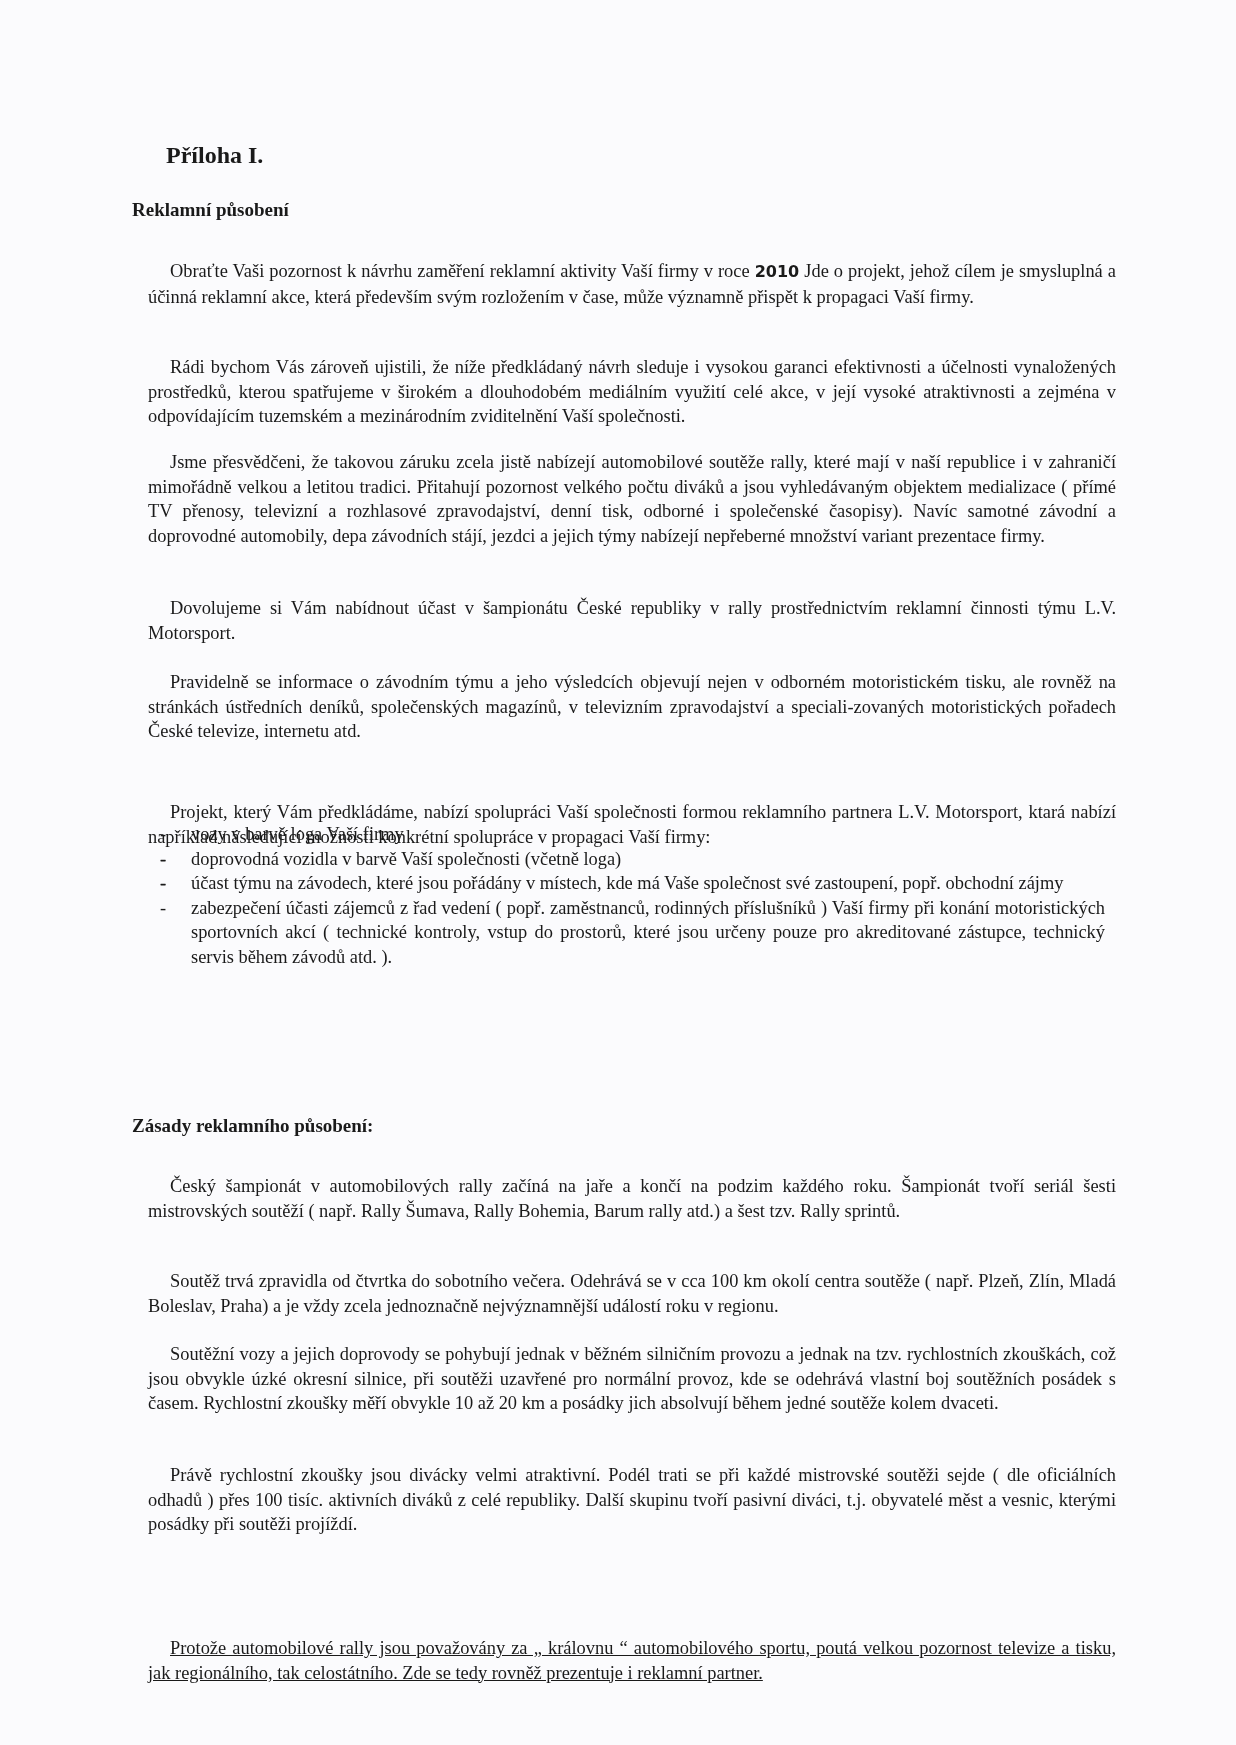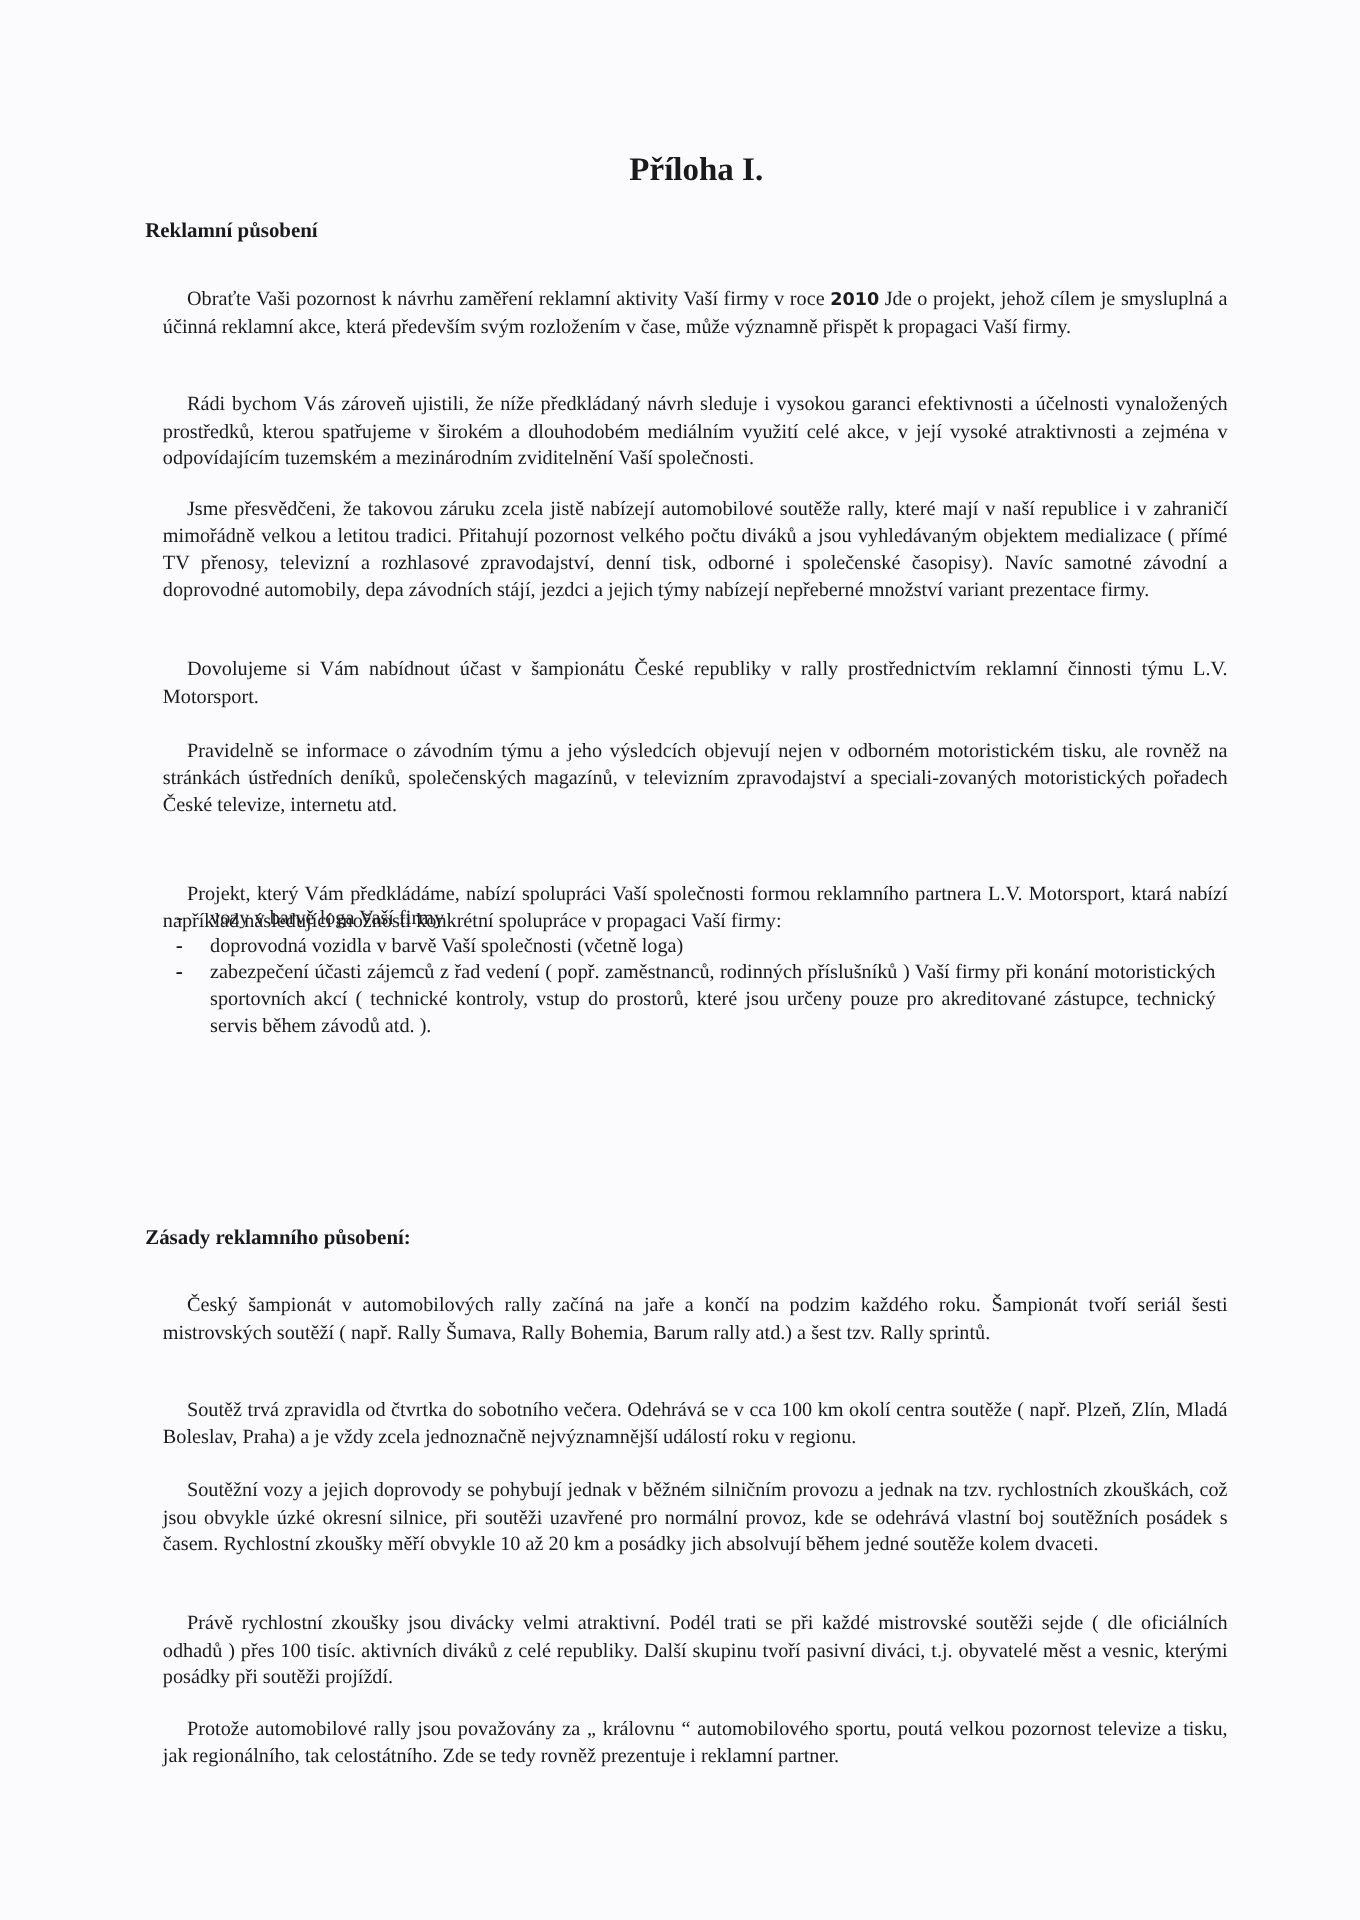"Příloha I." .title { font-size: 30px -> 24px; text-align: center -> none }
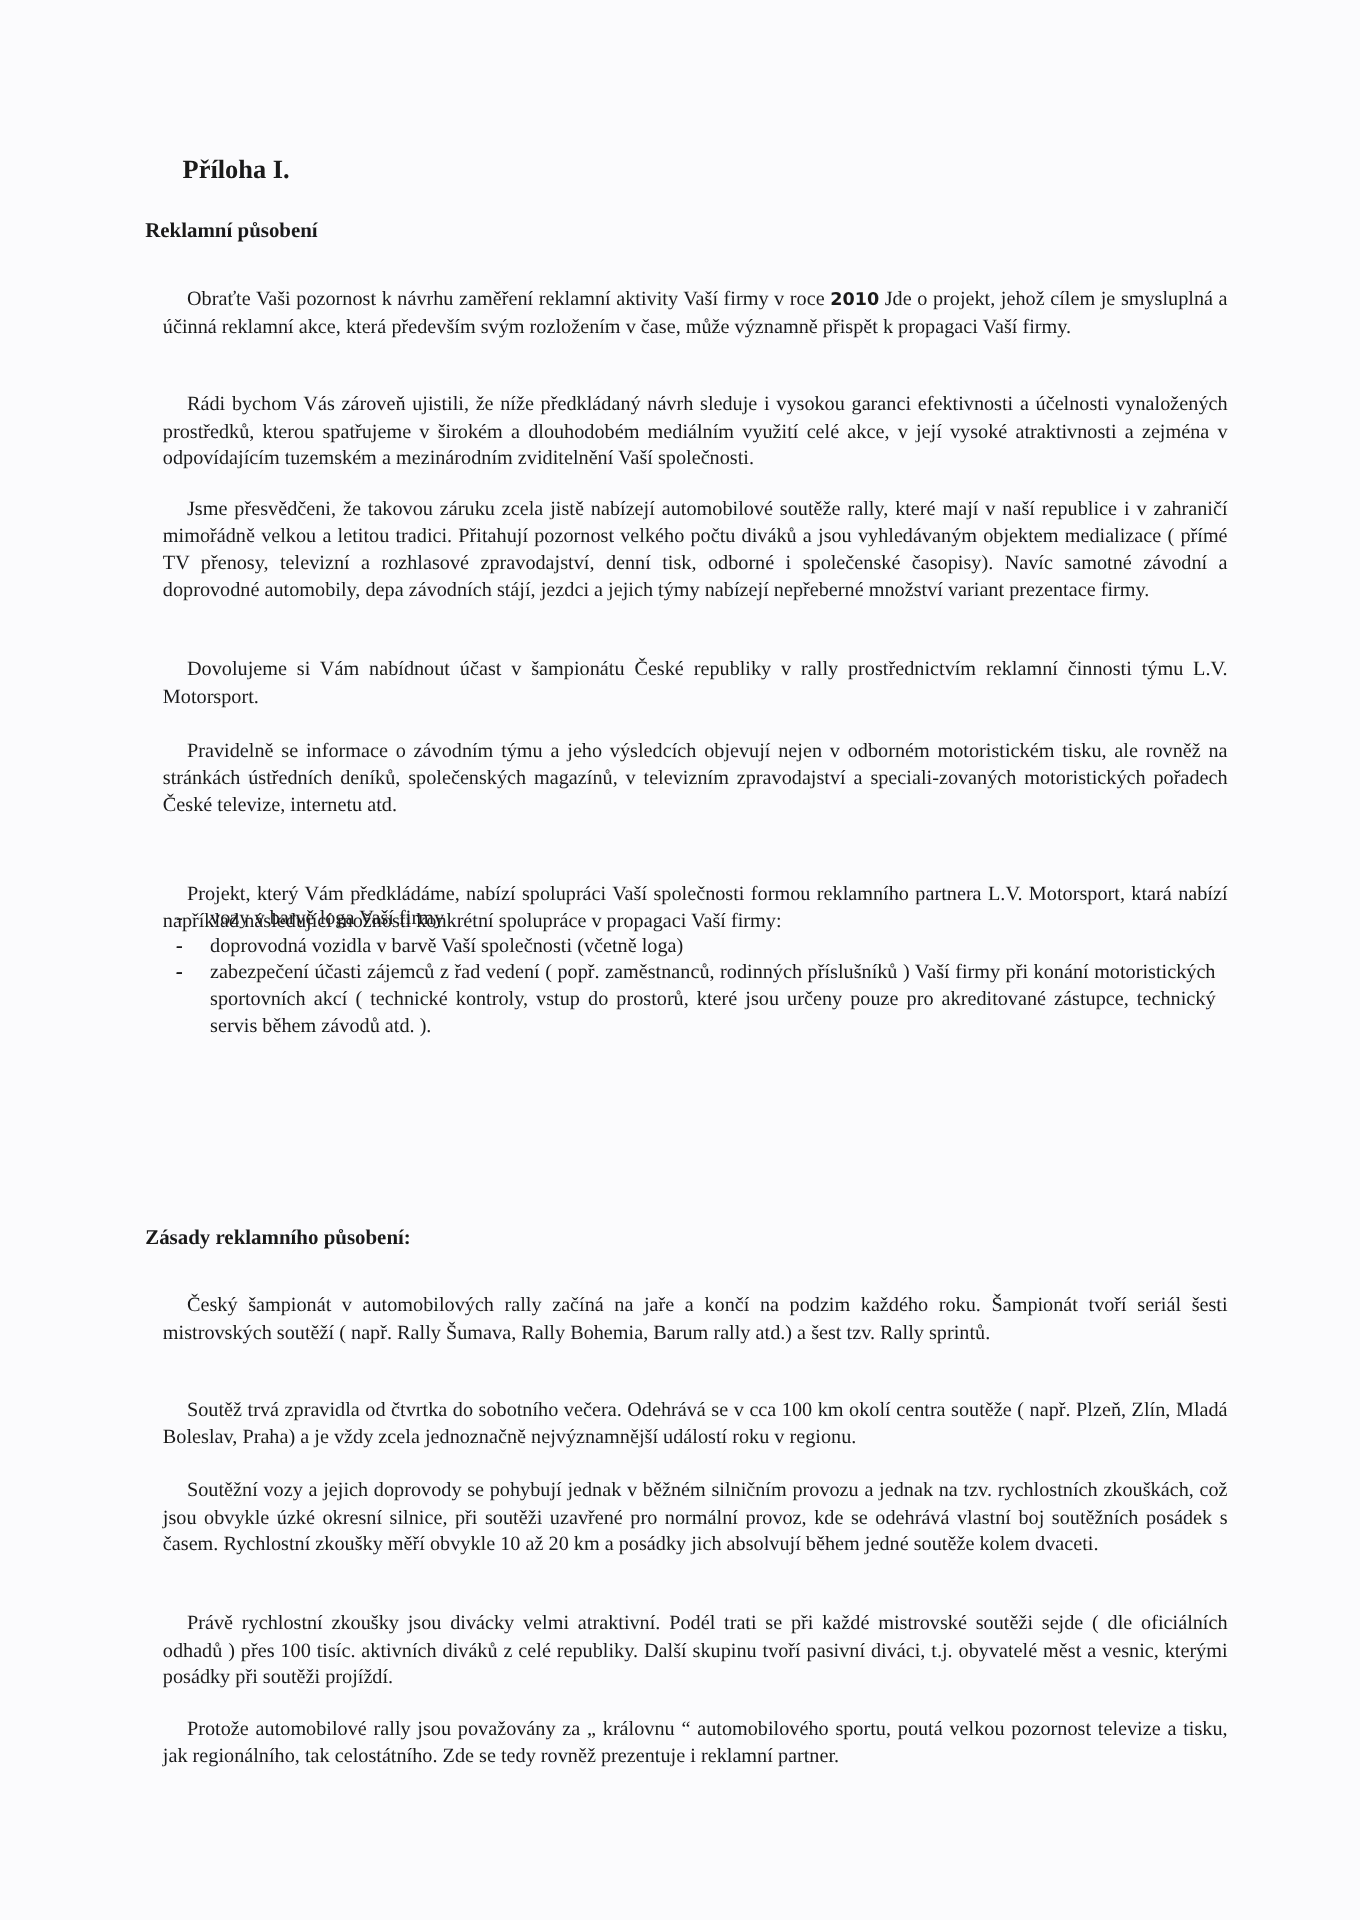"účast týmu na závodech, které" span { html: none -> <span>účast týmu na závodech, které jsou pořádány v místech, kde má Vaše společnost své zastoupení, popř. obchodní zájmy</span> }
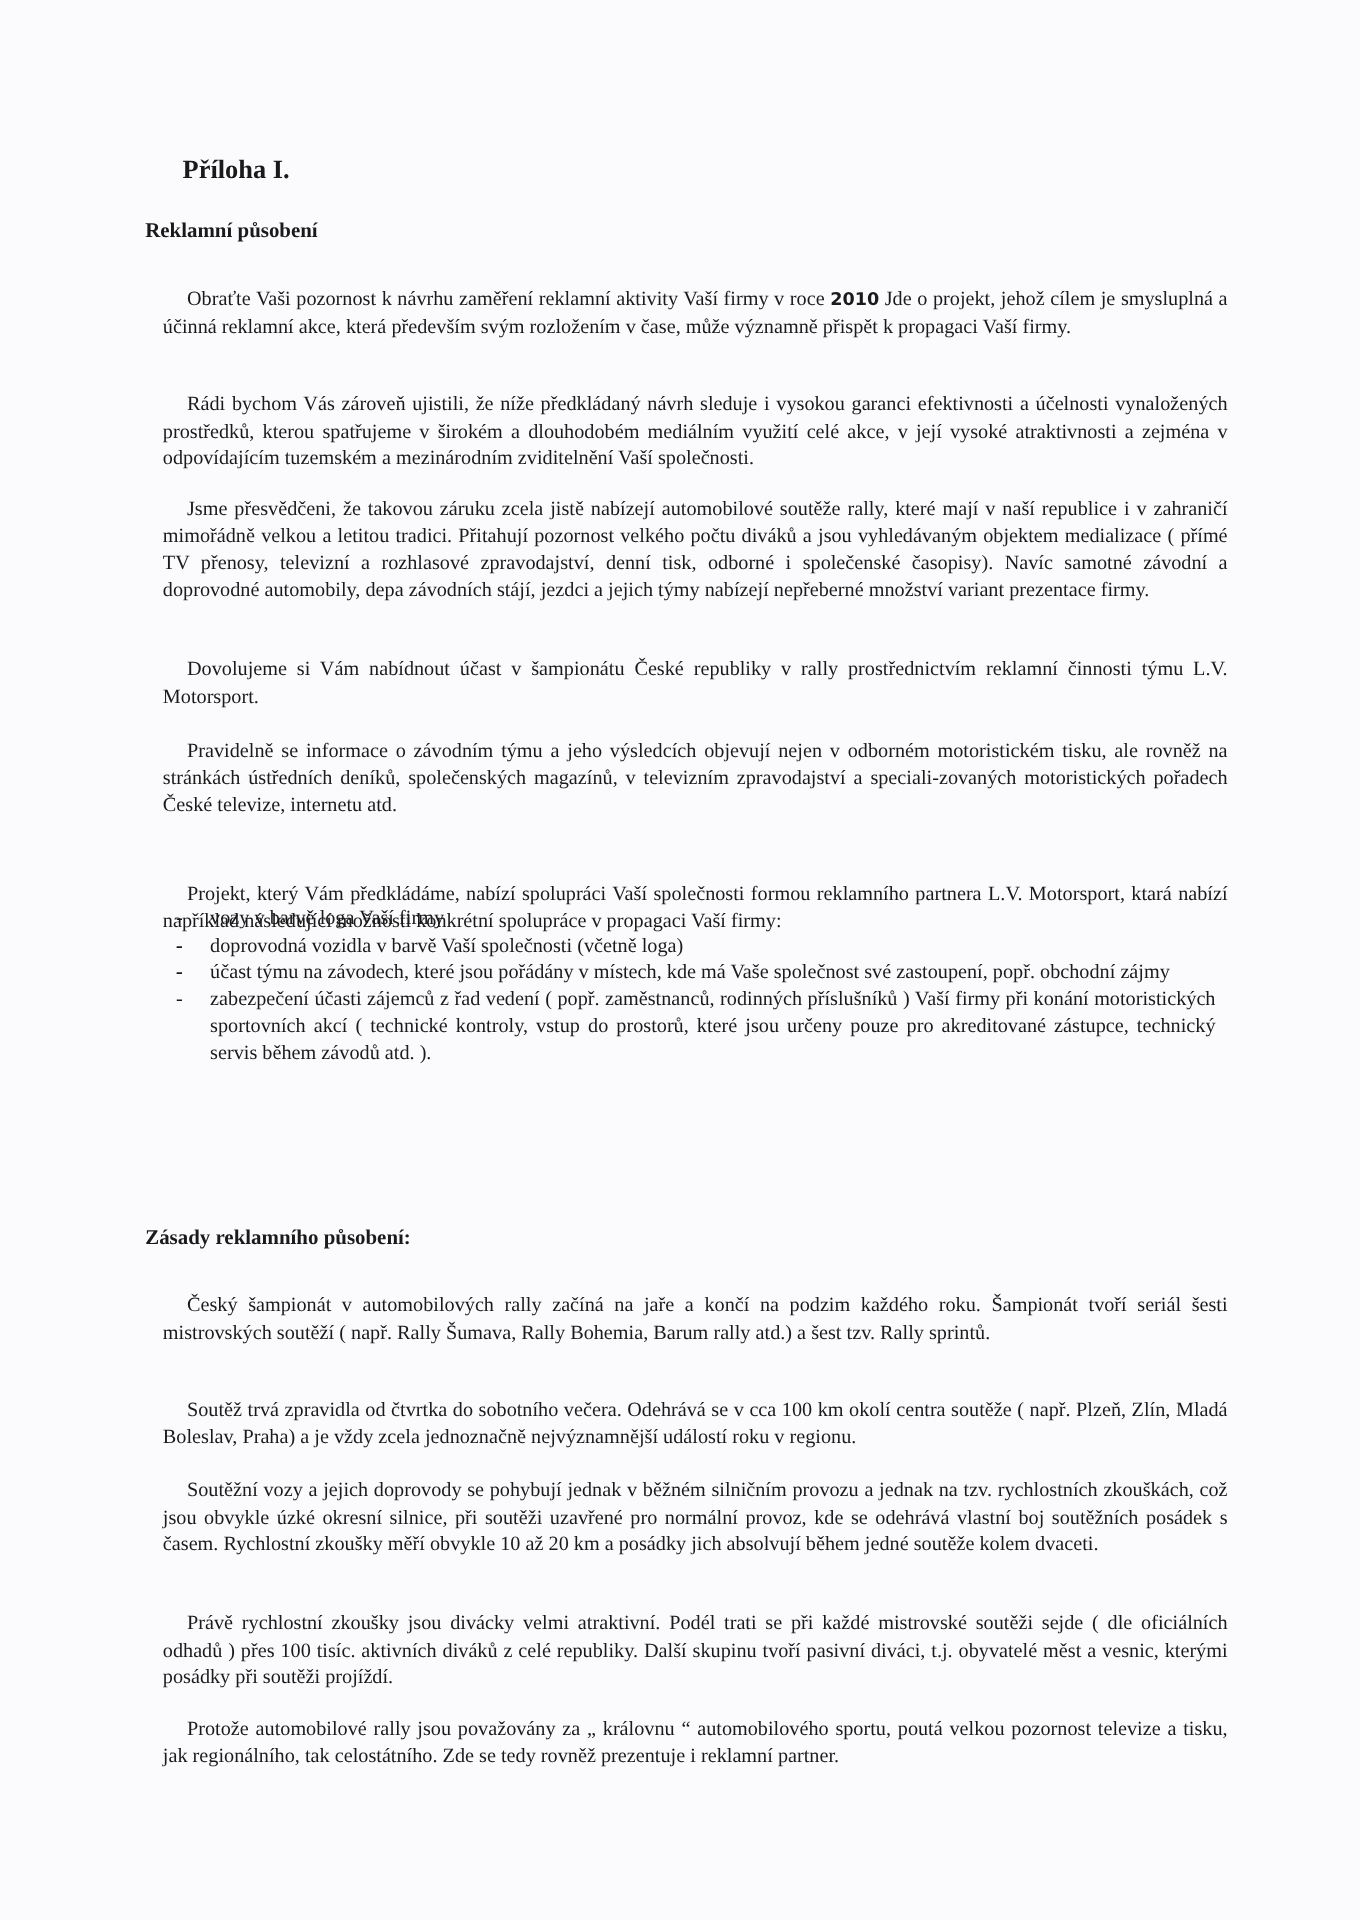"Protože automobilové rally jsou" p.para { text-decoration: none -> underline; top: 1543px -> 1620px }
